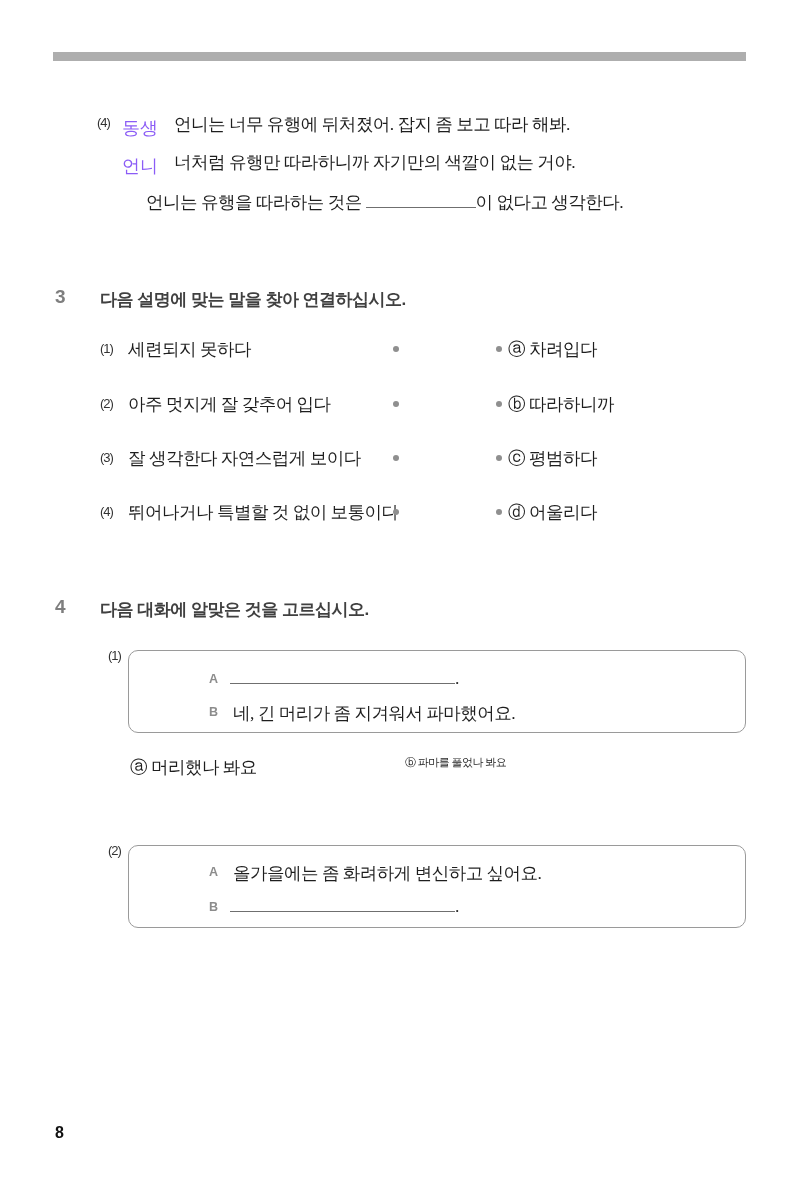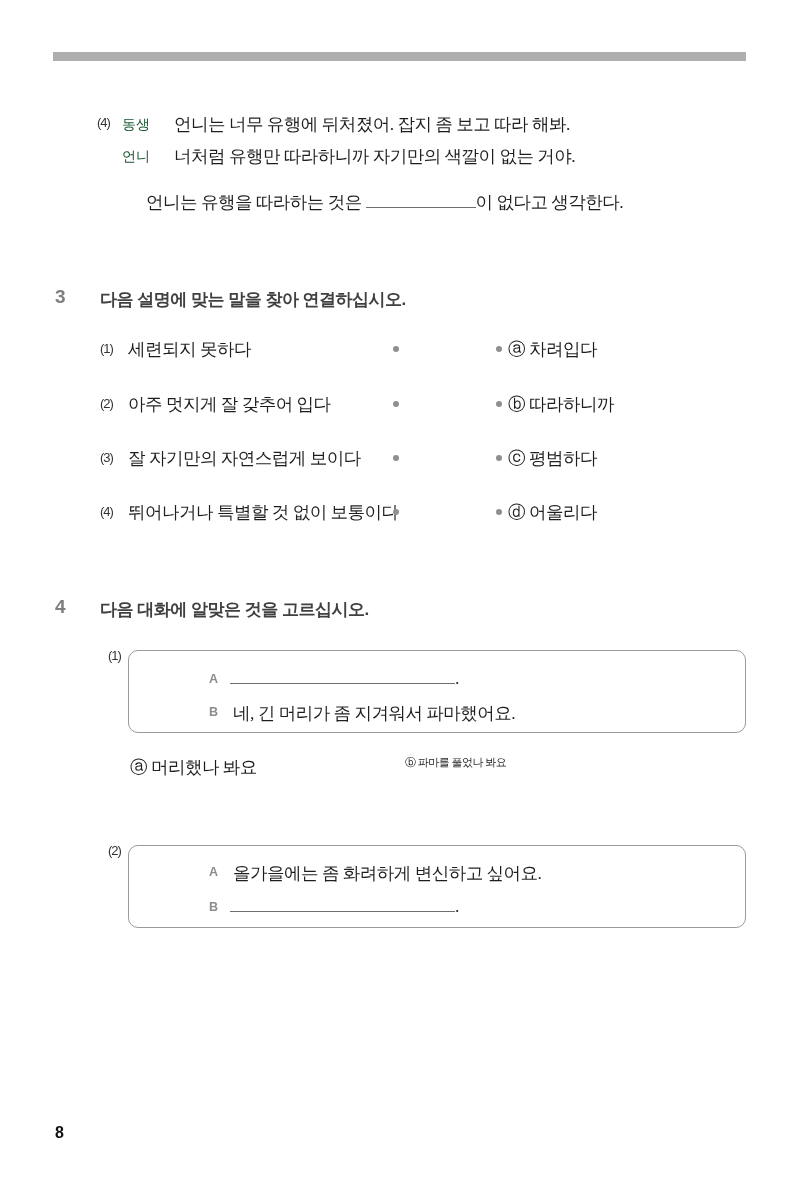"동생" .speaker { color: #14532d -> #8b5cf6; font-size: 14px -> 18px }
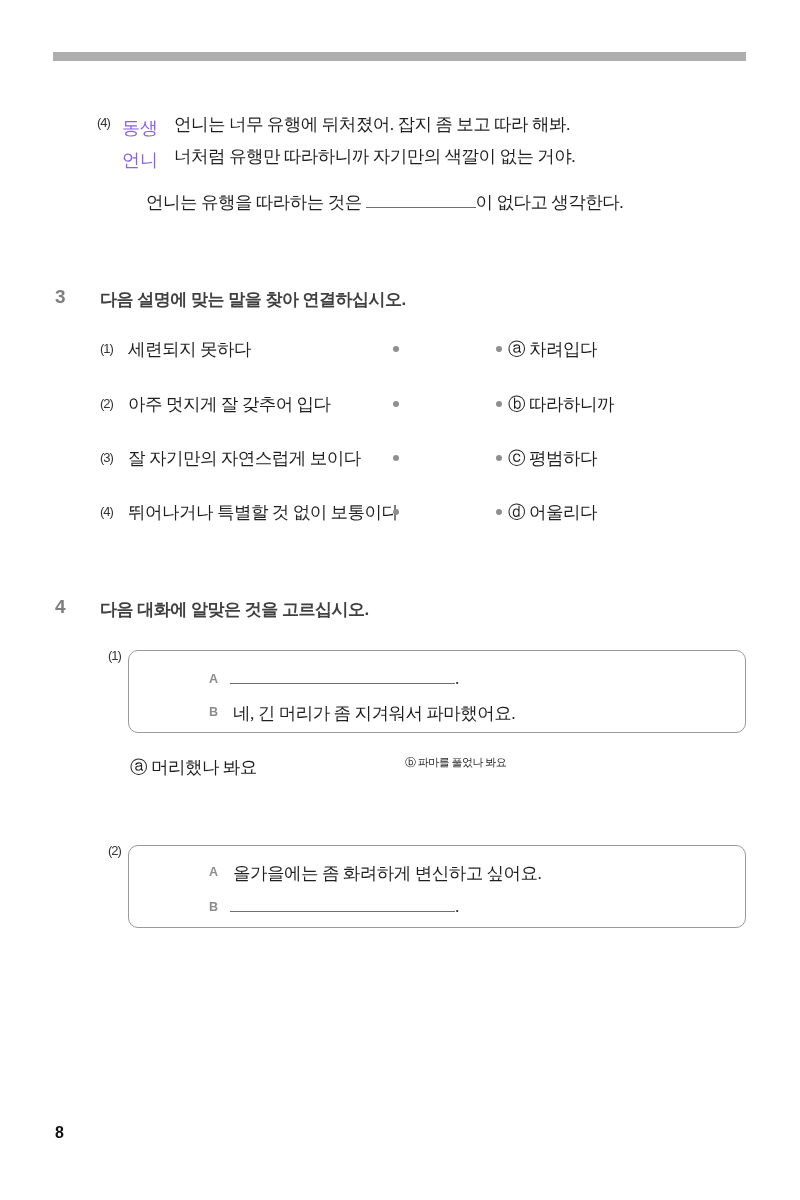"언니" div.ex4-row { top: 144px -> 150px }
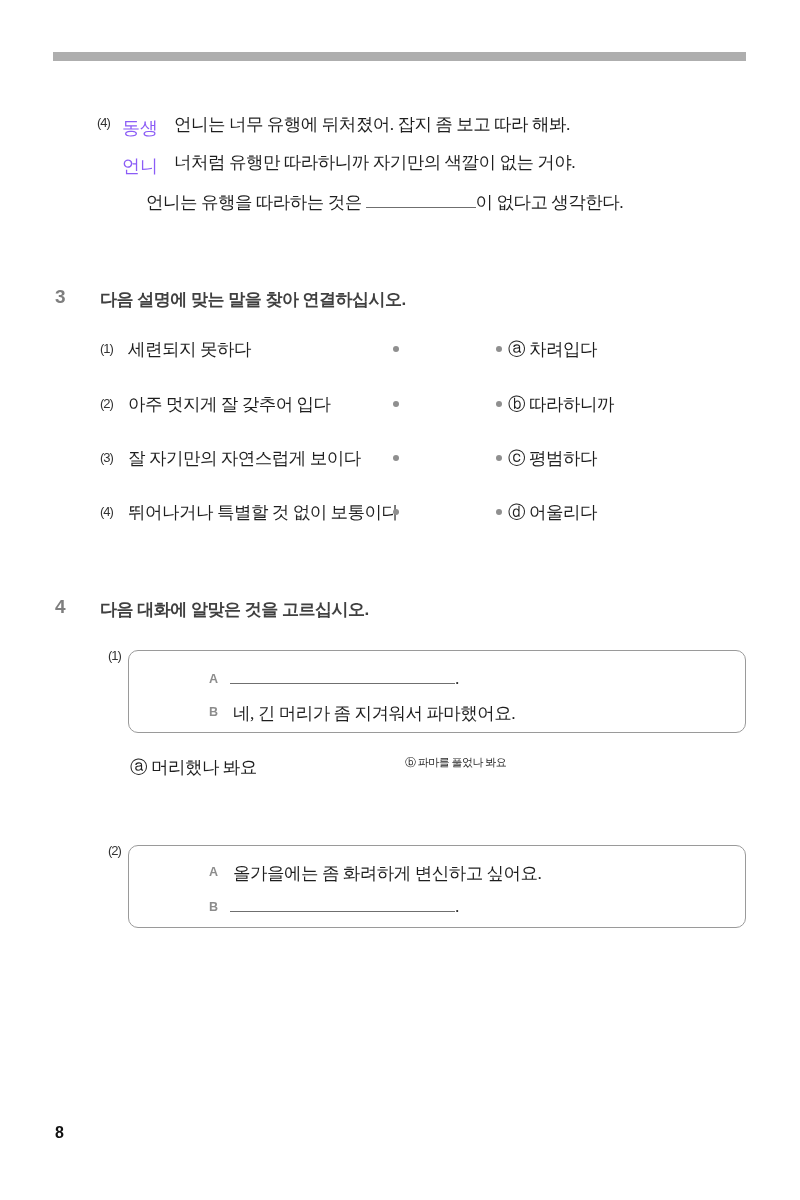"잘 자기만의 자연스럽게 보이다" span.m-desc { text: 자기만의 -> 생각한다 }
